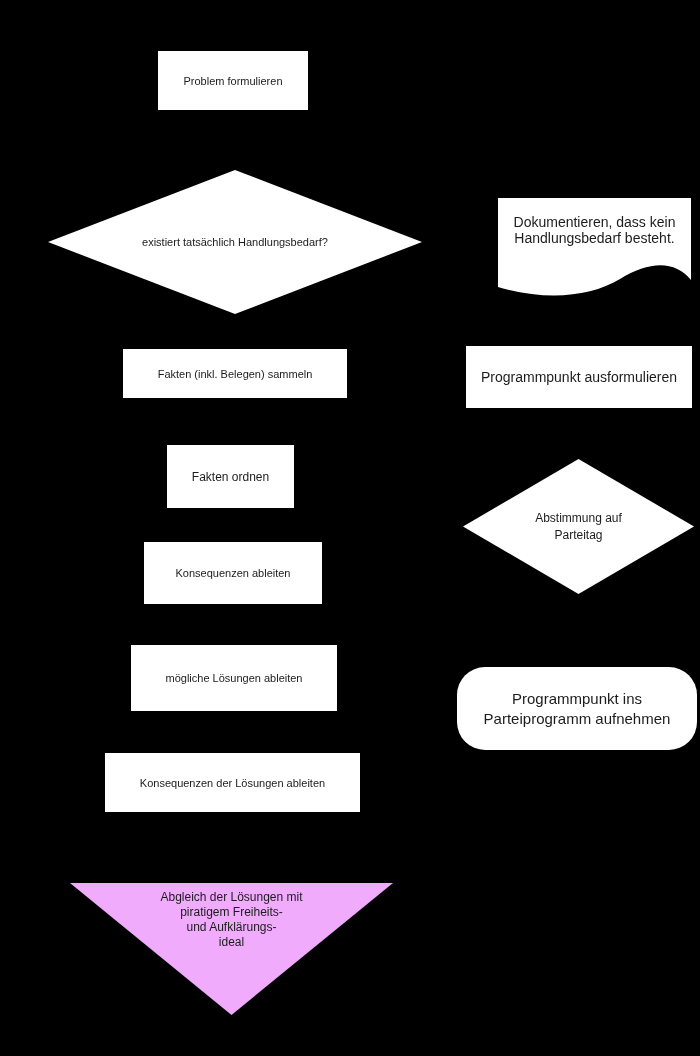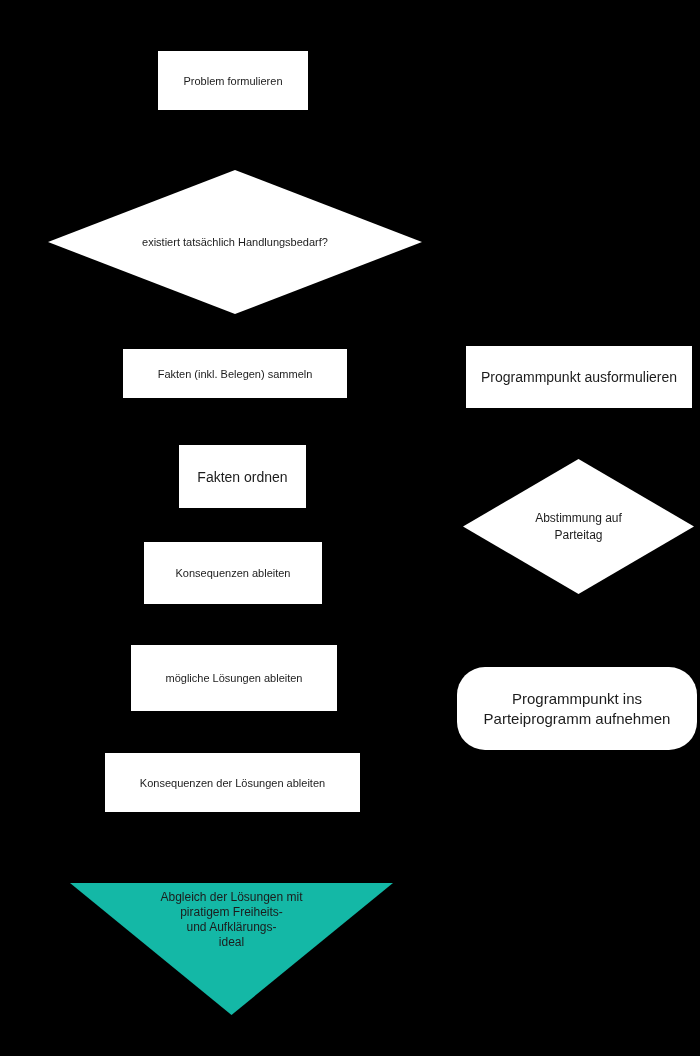"Dokumentieren, dass kein" div.node { html: none -> <div> <svg> <path></path> </svg> <span>Dokumentieren, dass kein Handlungsbedarf besteht.</span> </div> }
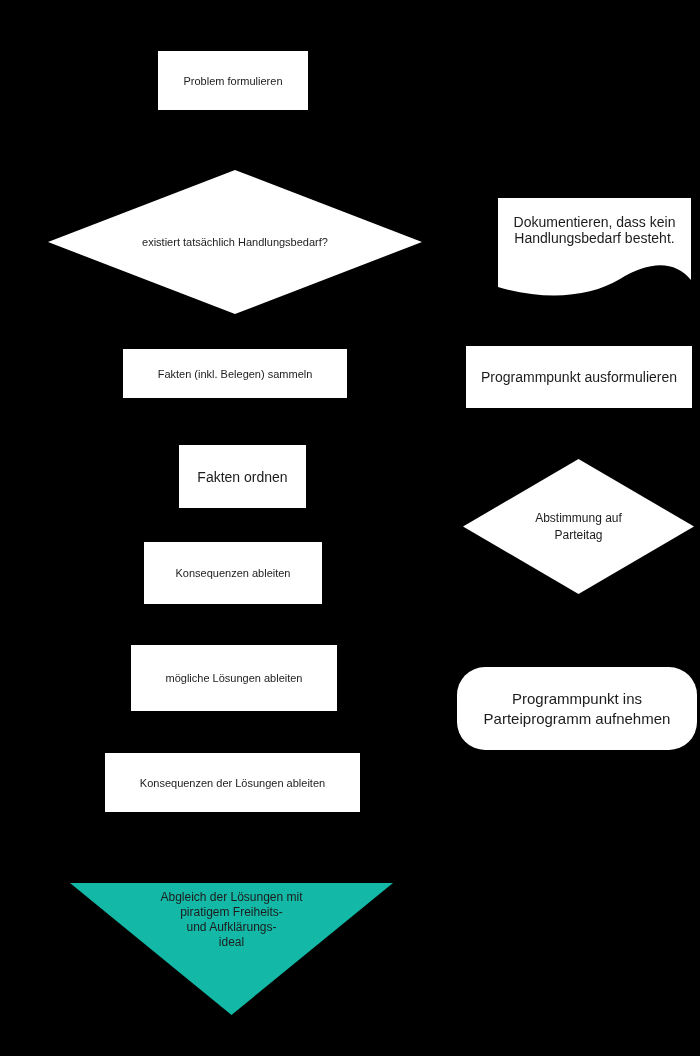"Fakten ordnen" #n-fakten-ordnen { font-size: 14px -> 12px; left: 179px -> 167px }
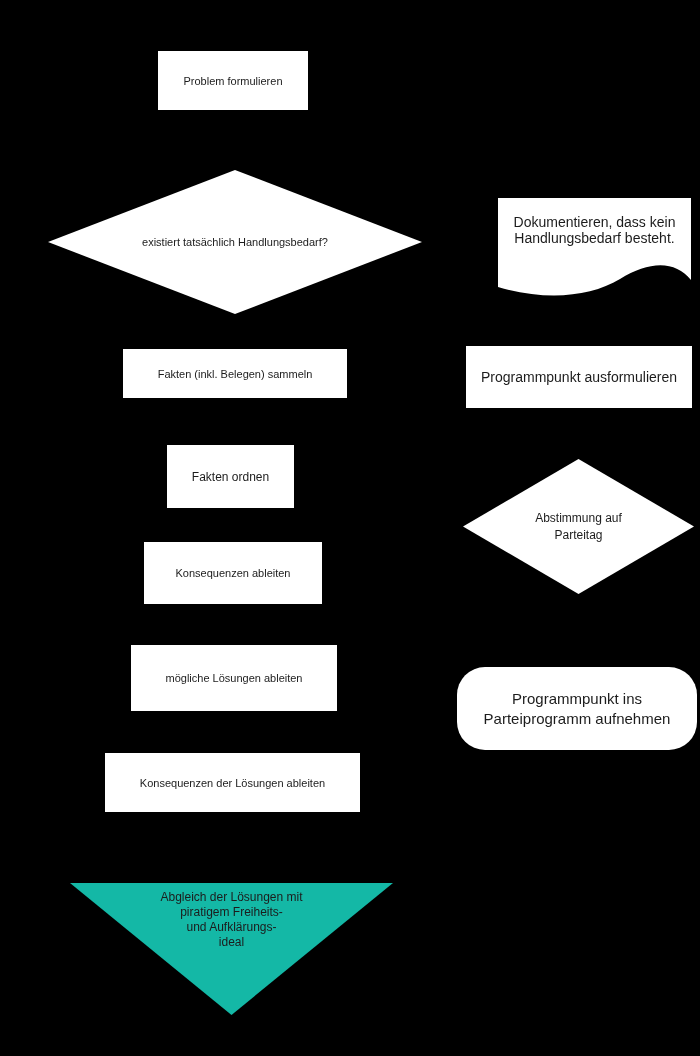"Abgleich der Lösungen mit" .triangle { background: #14b8a6 -> #f0abfc }
